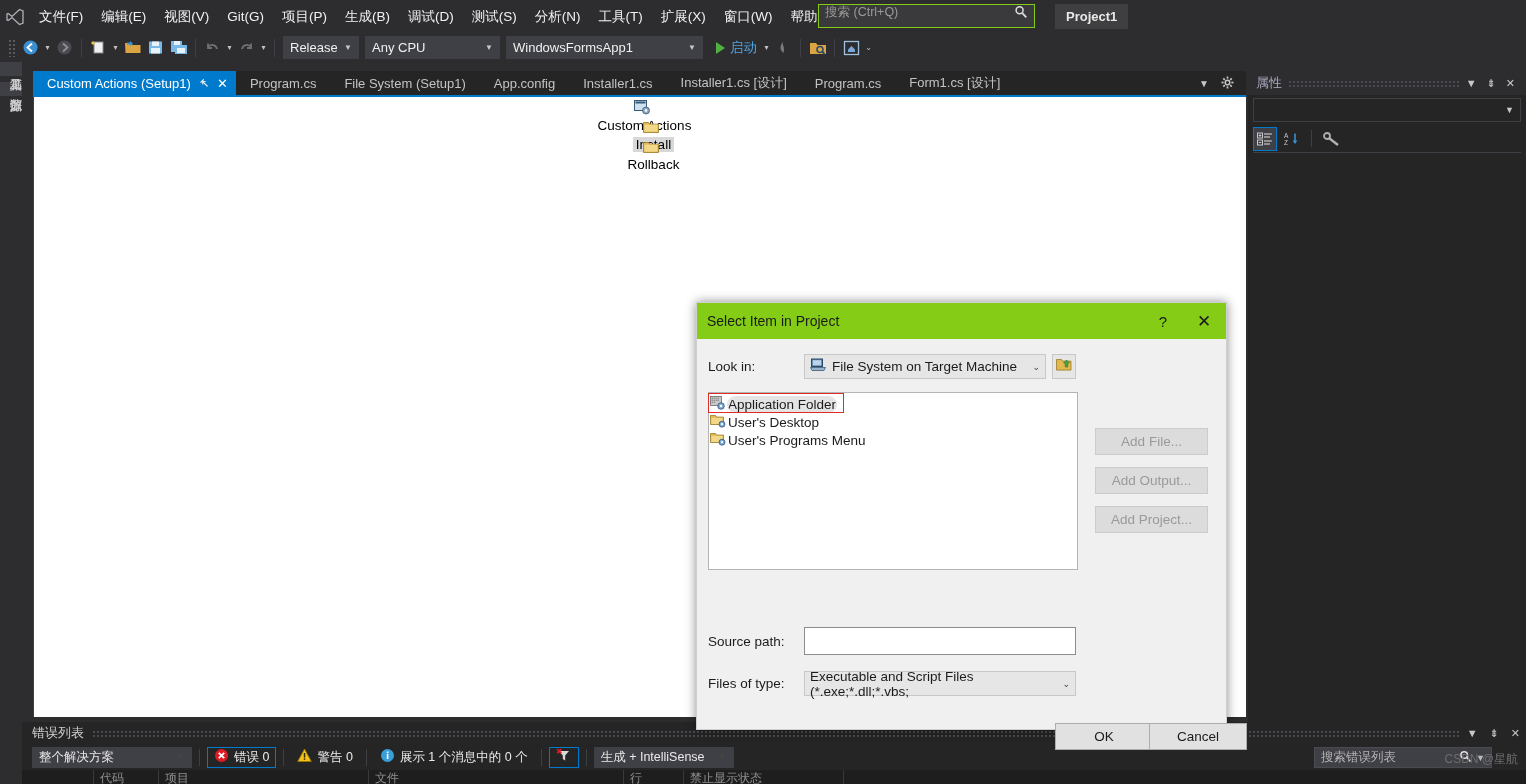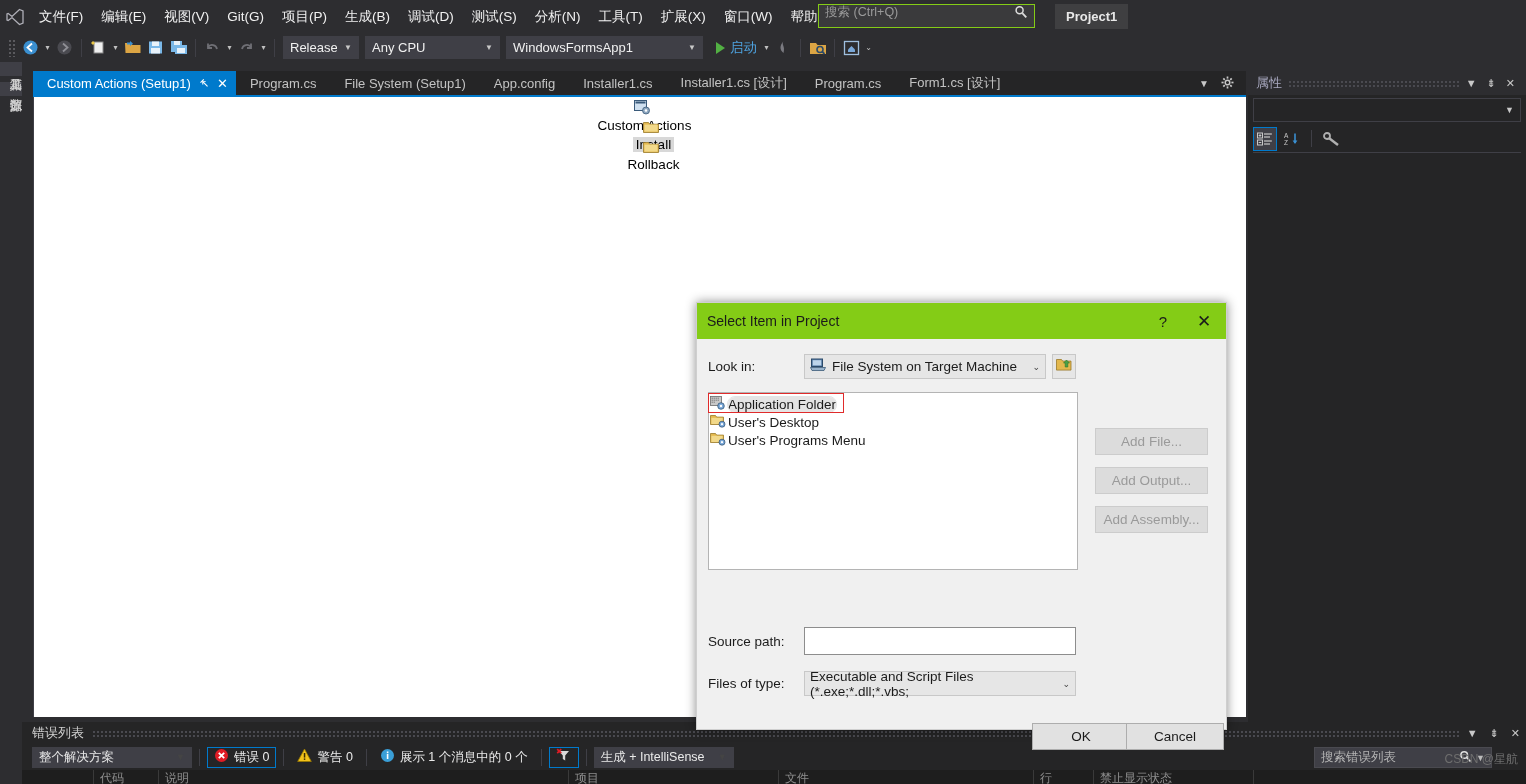"Add Assembly..." div.sidebtn { text: Assembly -> Project }
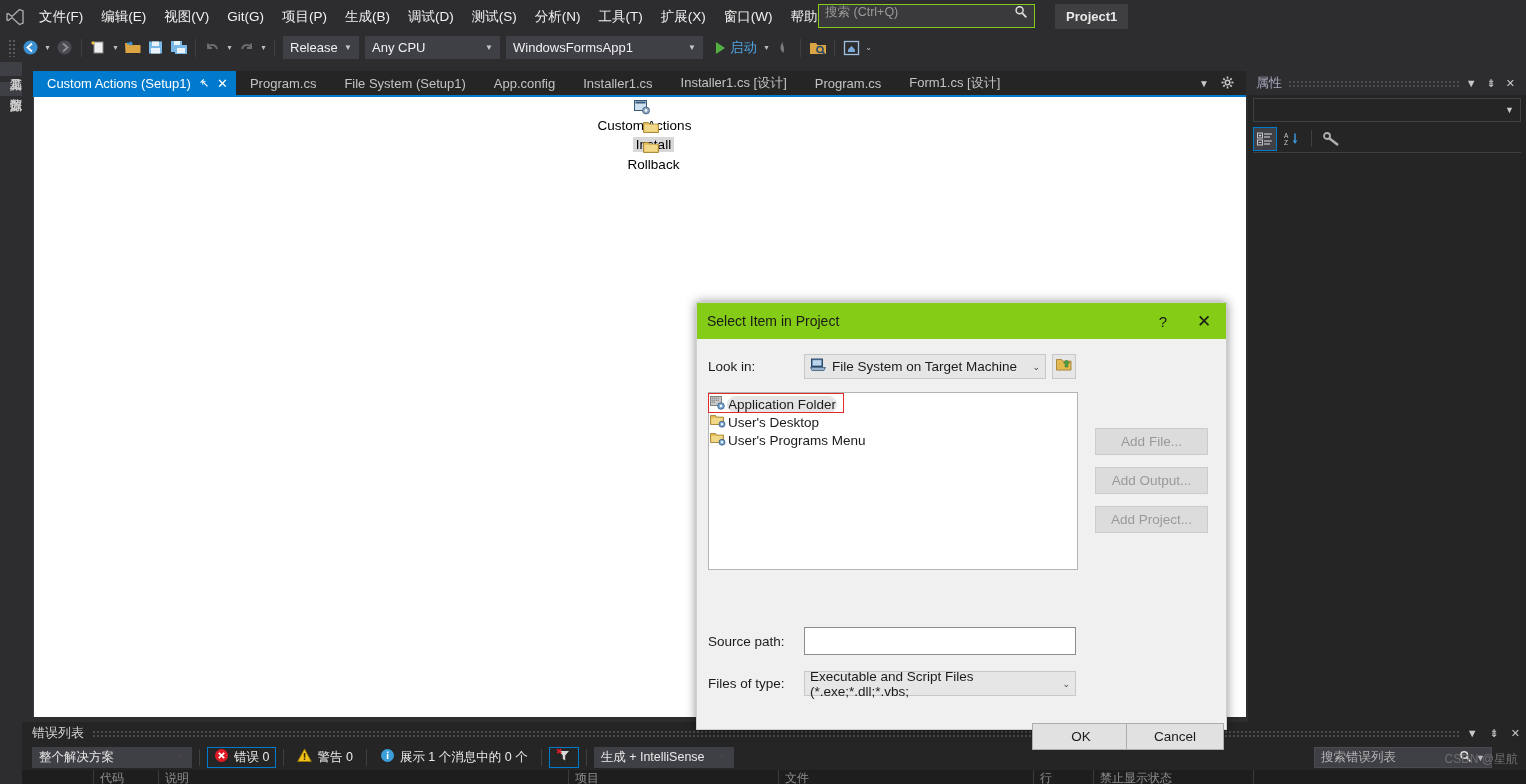"OK" .dlgbtn { margin-left: none -> 23px }
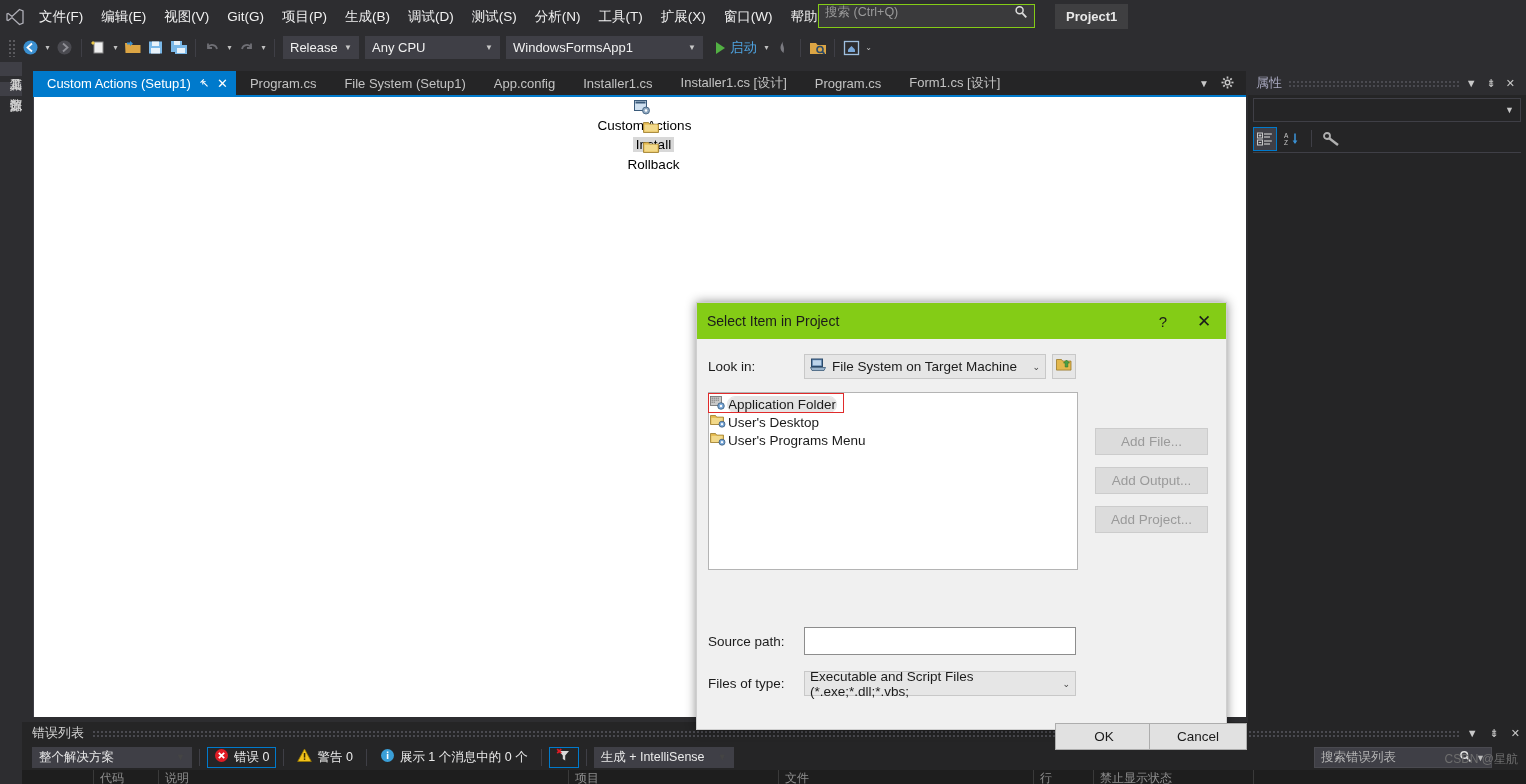"说明" div.el-col { html: <div>说明</div> -> none }
